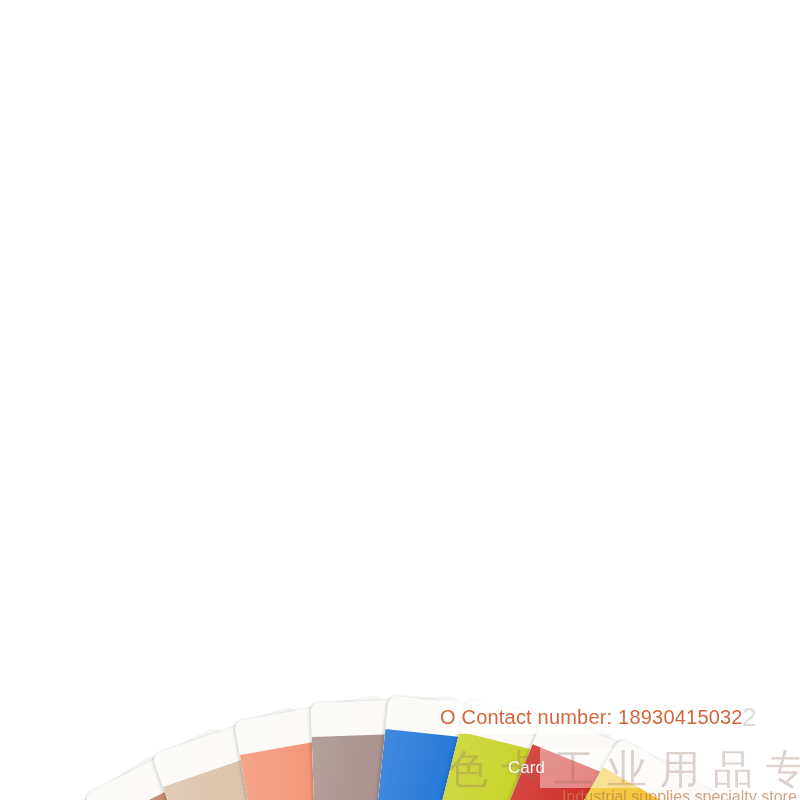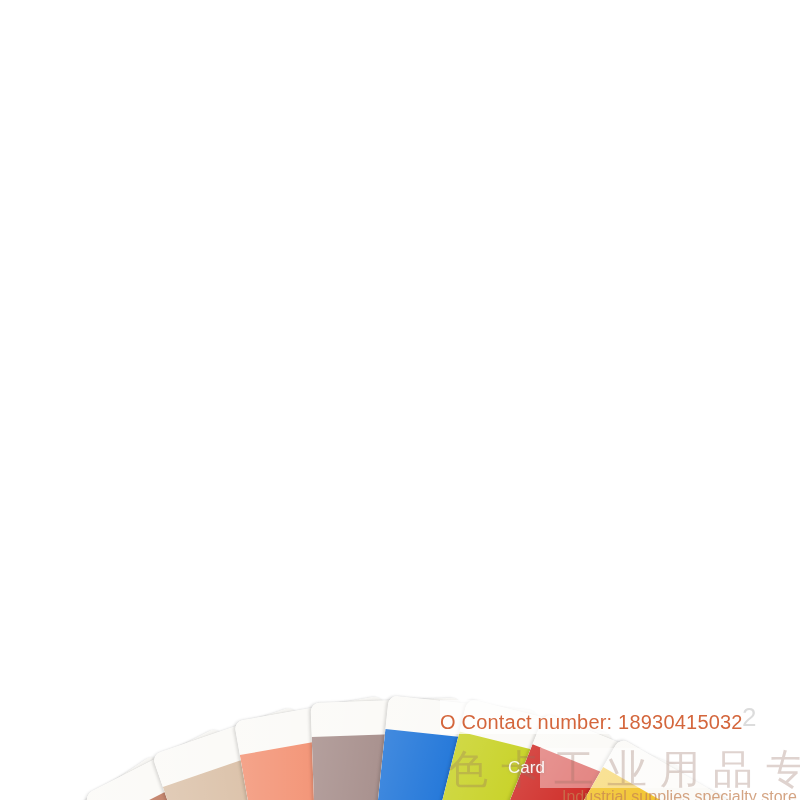"O Contact number: 18930415032" #wm-contact { align-items: flex-end -> center }
